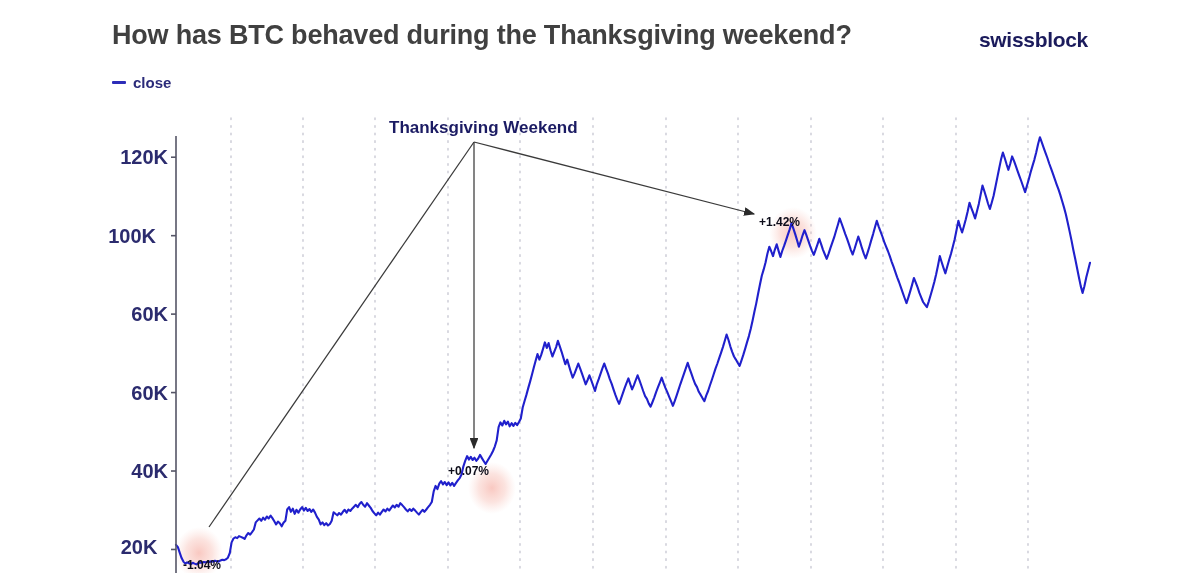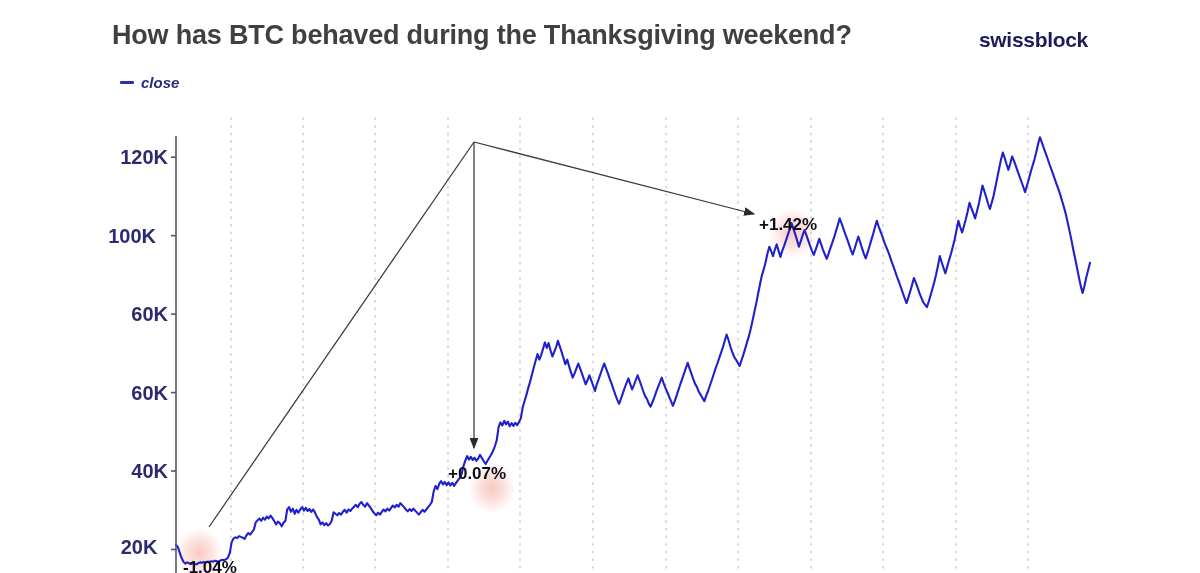"close" .legend { font-style: italic -> none; left: 120px -> 112px }
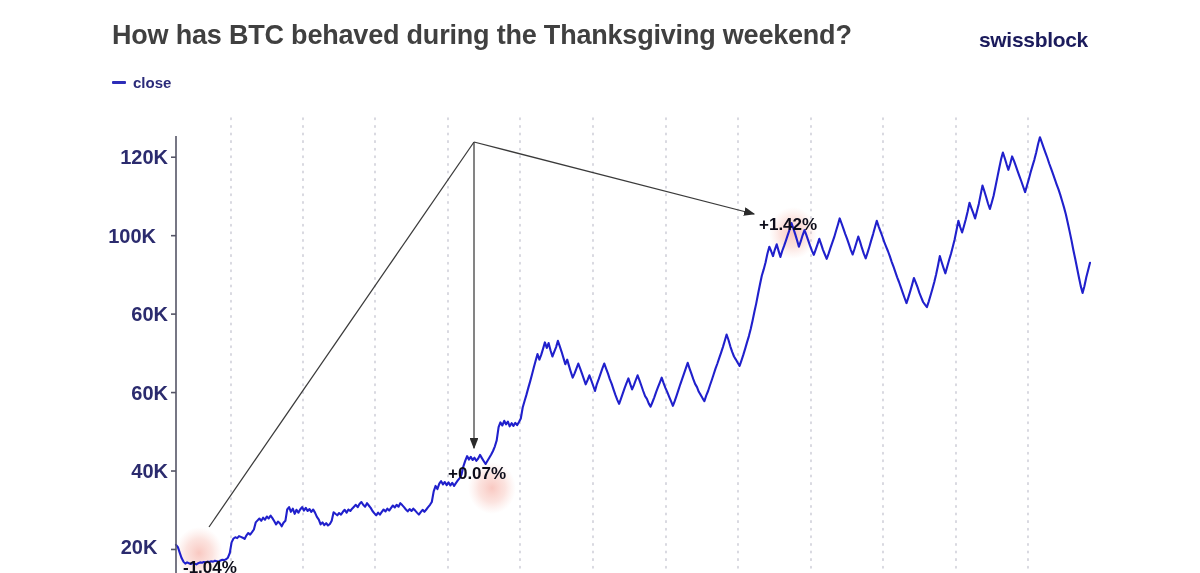"Thanksgiving Weekend" div.callout-label { html: none -> <div>Thanksgiving Weekend</div> }
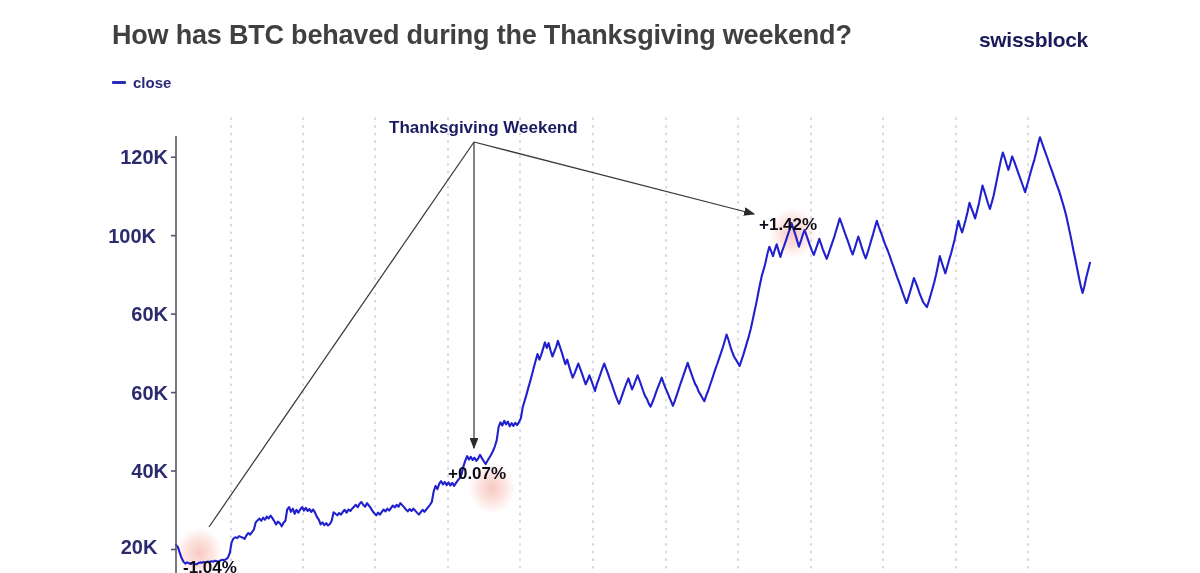"+1.42%" .annotation-label { font-size: 17px -> 12px }
